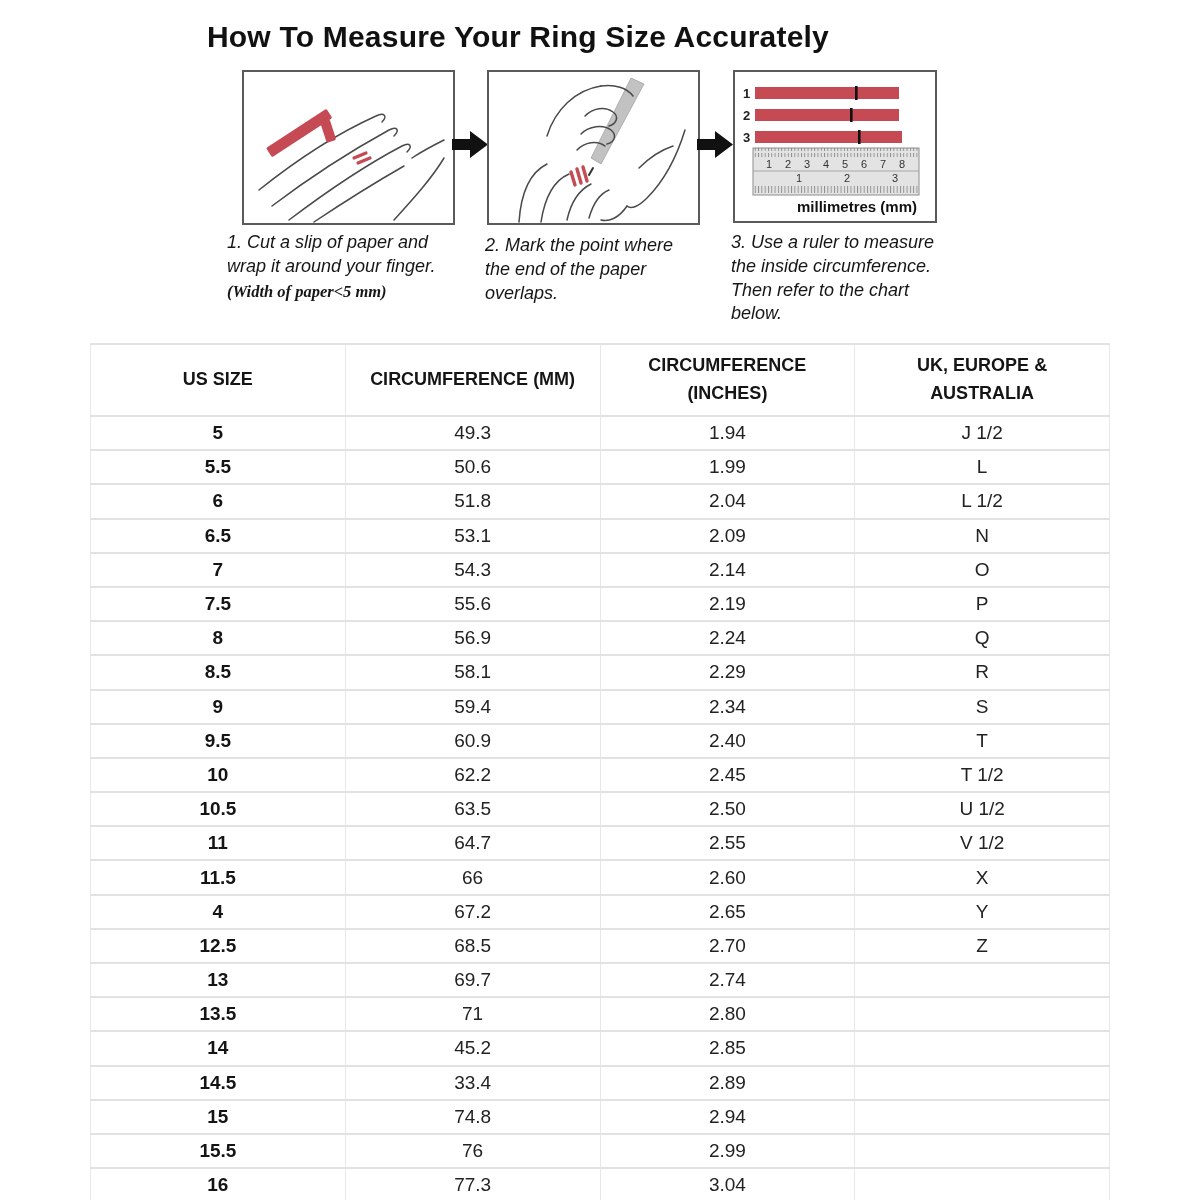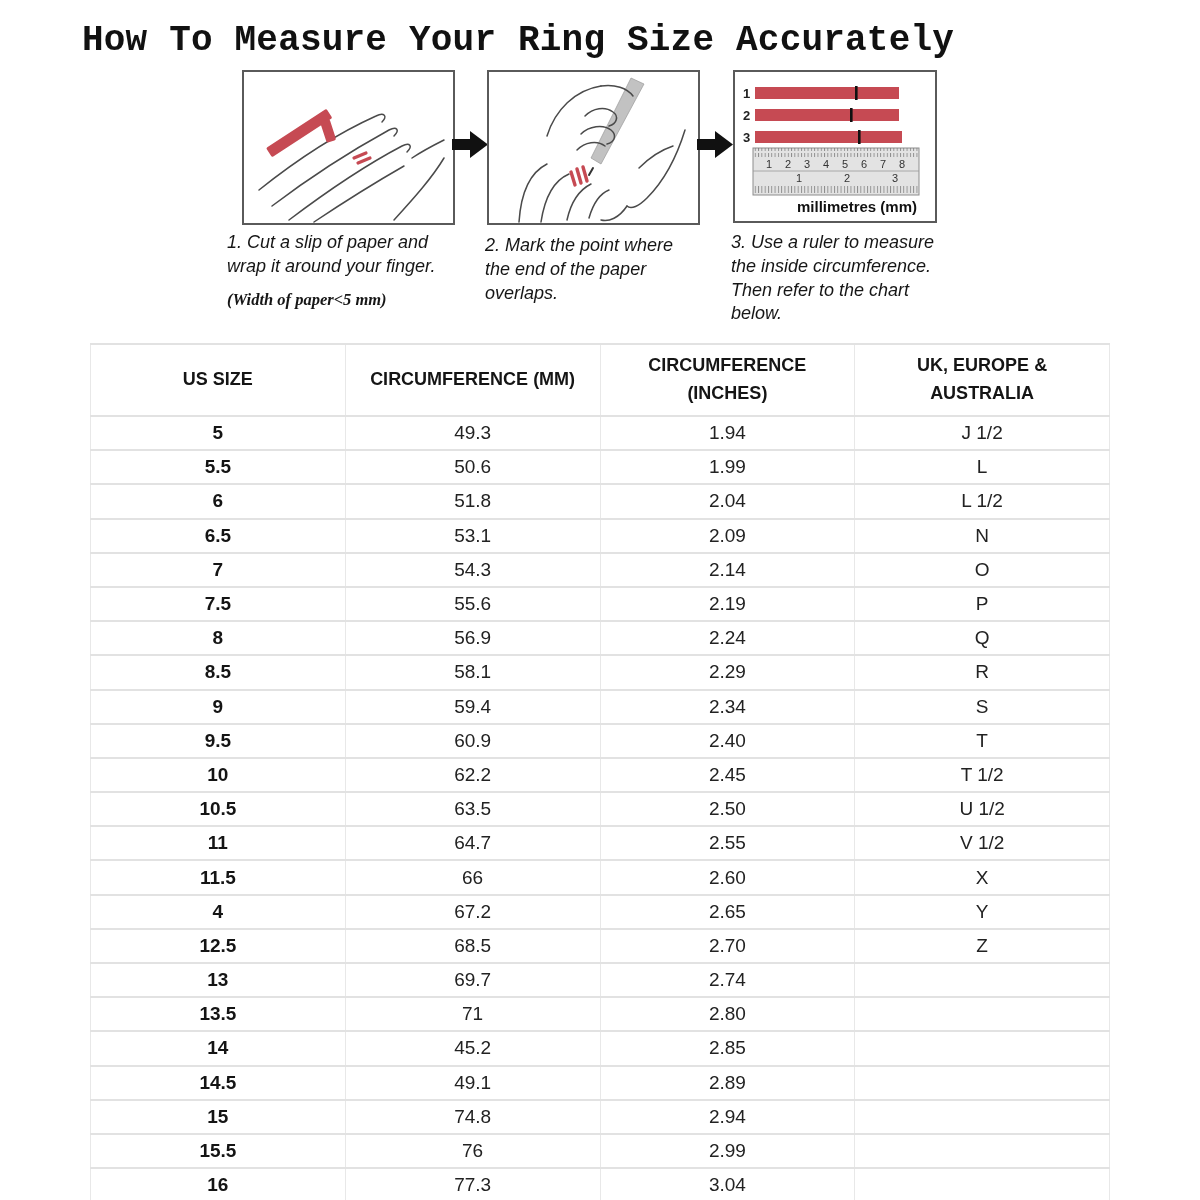"How To Measure Your Ring" .page-title { font-family: Liberation Mono, monospace -> none; font-size: 36px -> 30px }
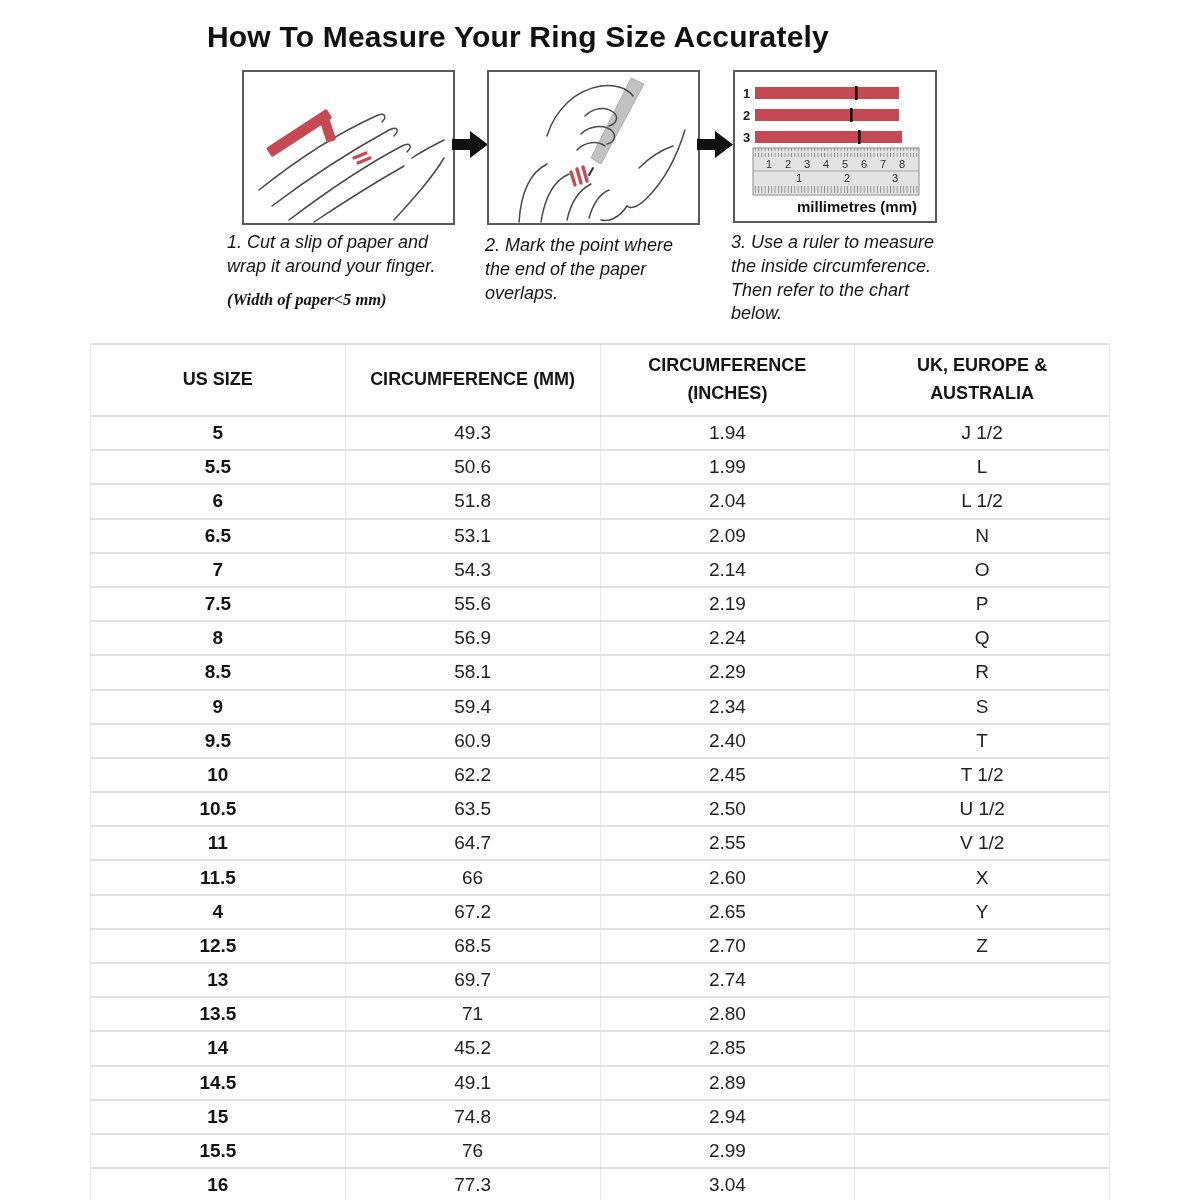"(Width of paper<5 mm)" .paper-note { margin-top: 10px -> 2px }
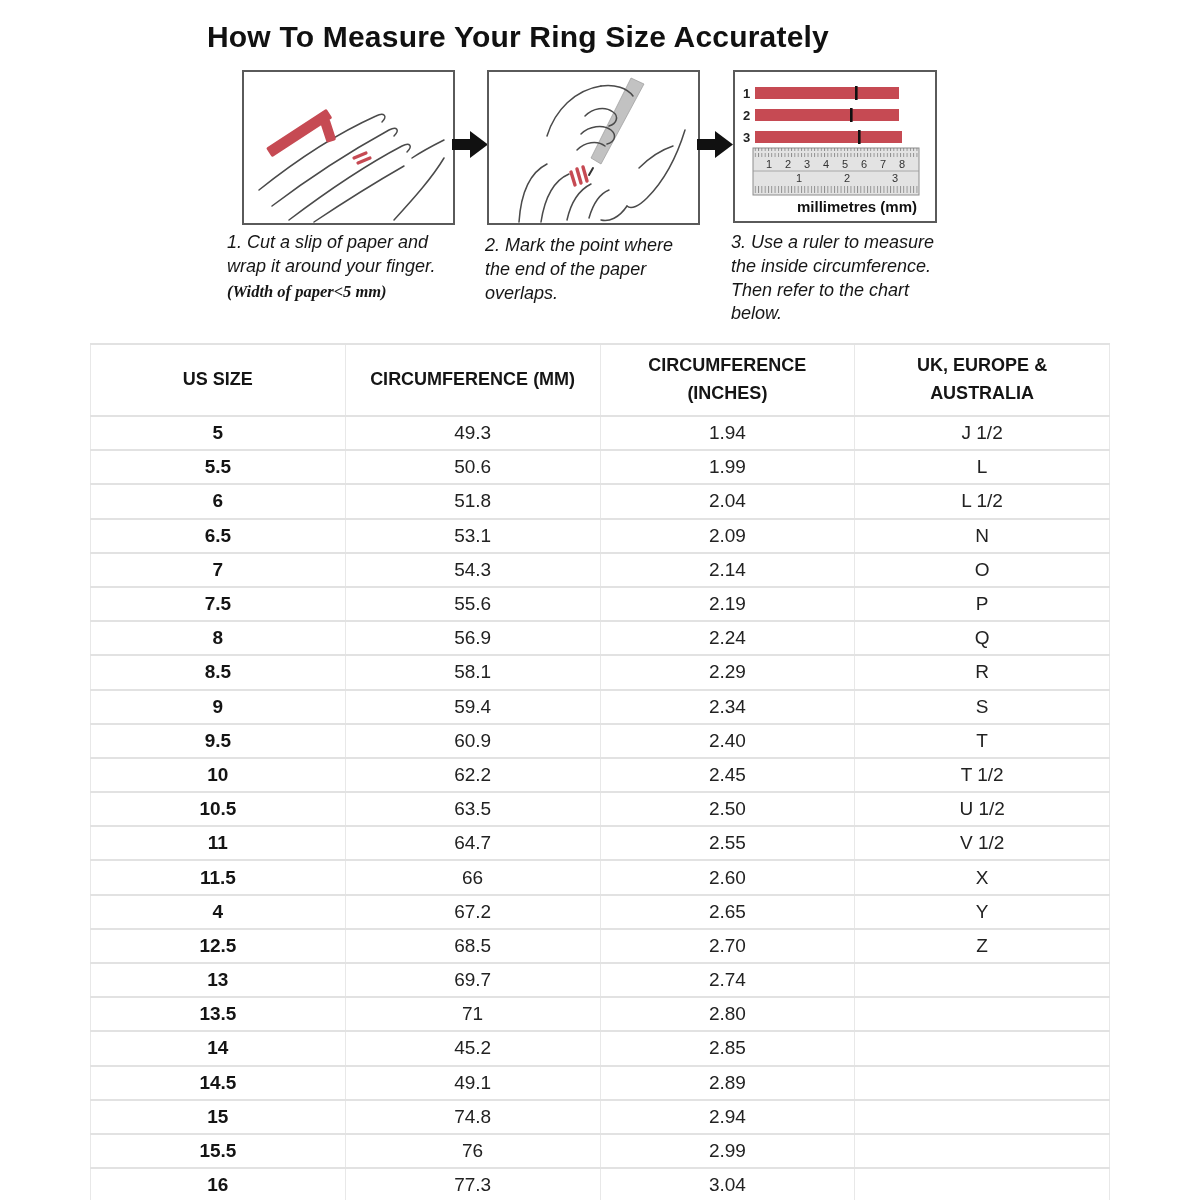"49.1" td { text: 49.1 -> 33.4 }
